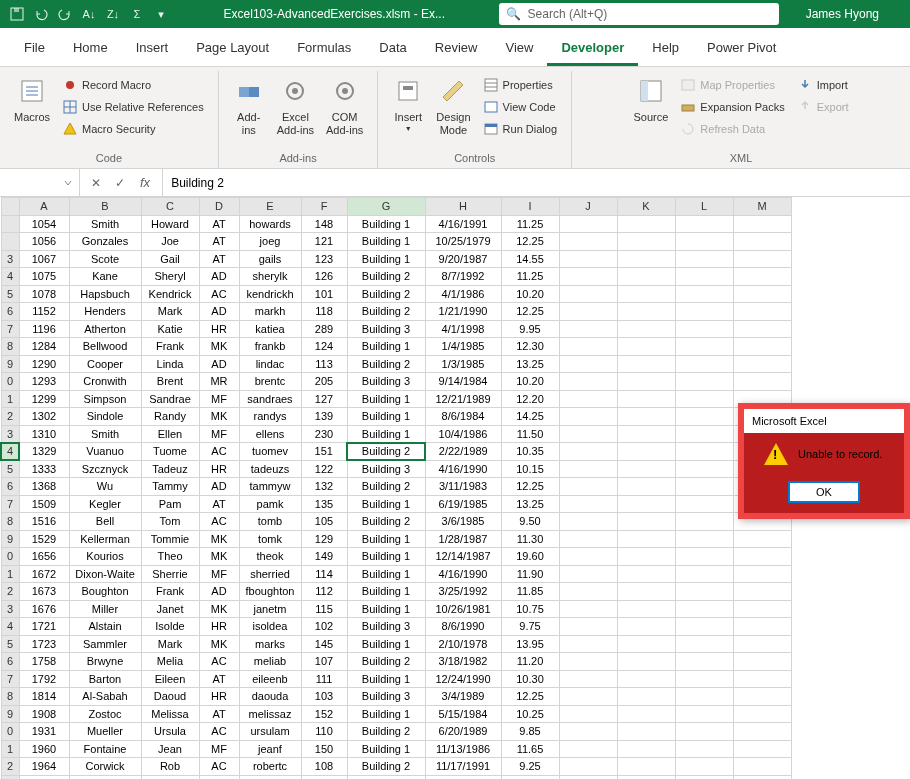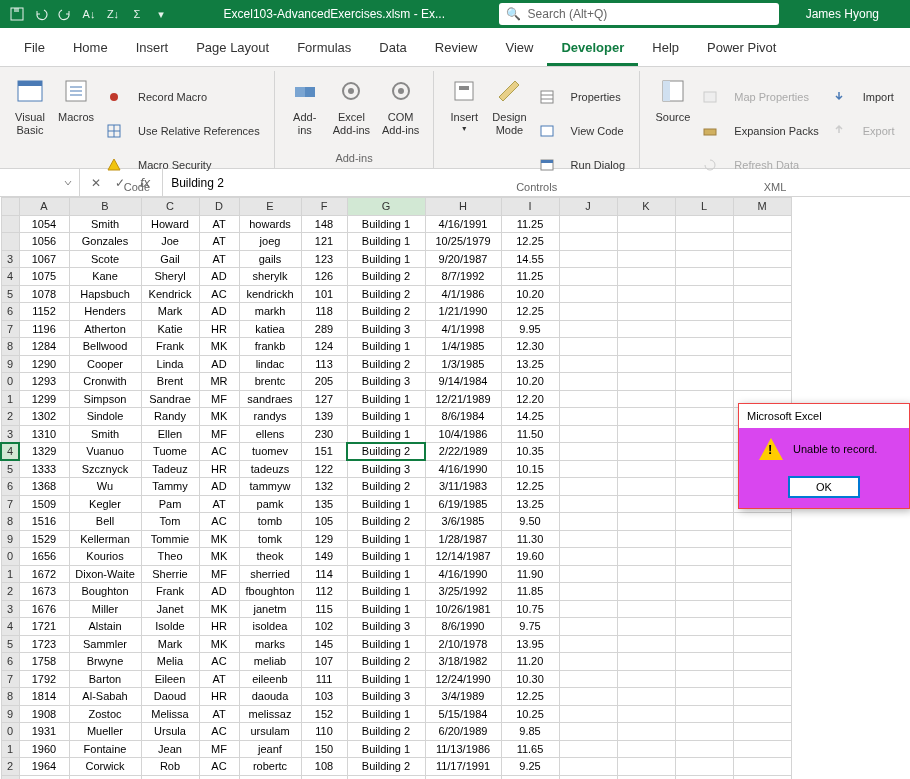"Record Macro" .ribbon-small { gap: 16px -> 4px; margin-top: 12px -> none }
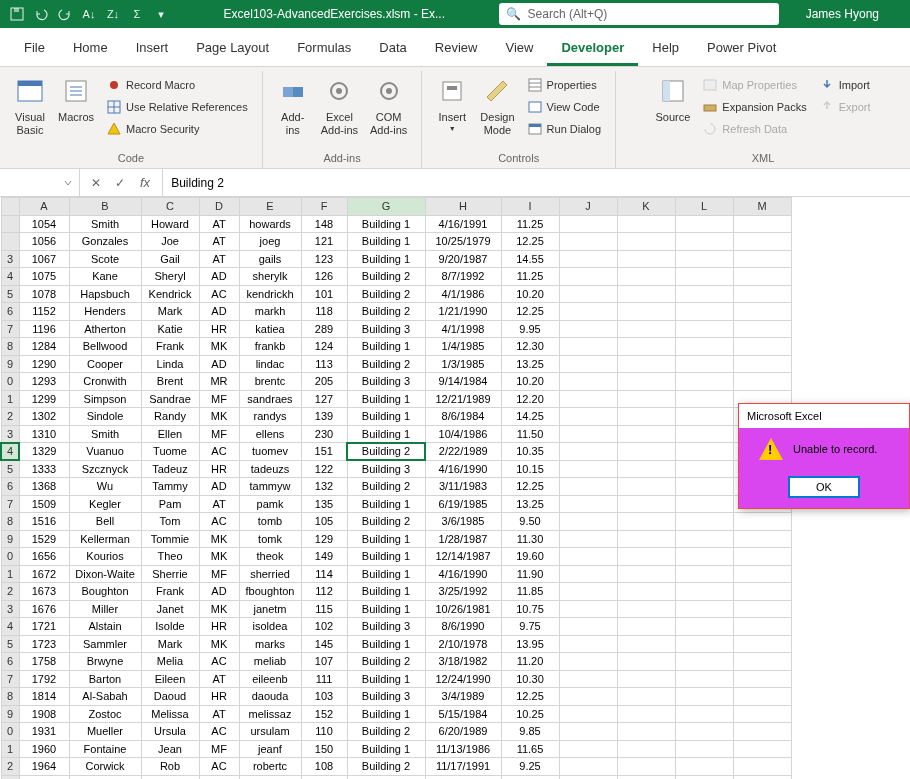"Visual" div.ribbon-big { html: <div> <span> <svg> <rect></rect> <rect></rect> </svg> </span> <span>Visual Basic</span> </div> -> none }
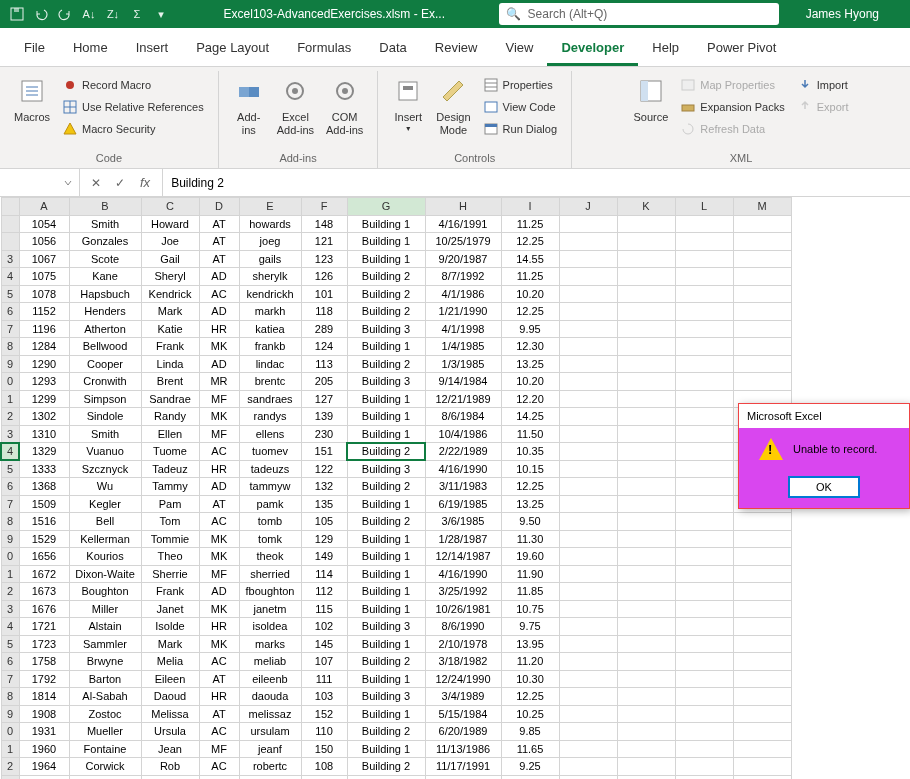"Microsoft Excel" .dialog { background: #d946ef -> #b91c1c; border: 1px solid #ef4444 -> 6px solid #ef4444 }
